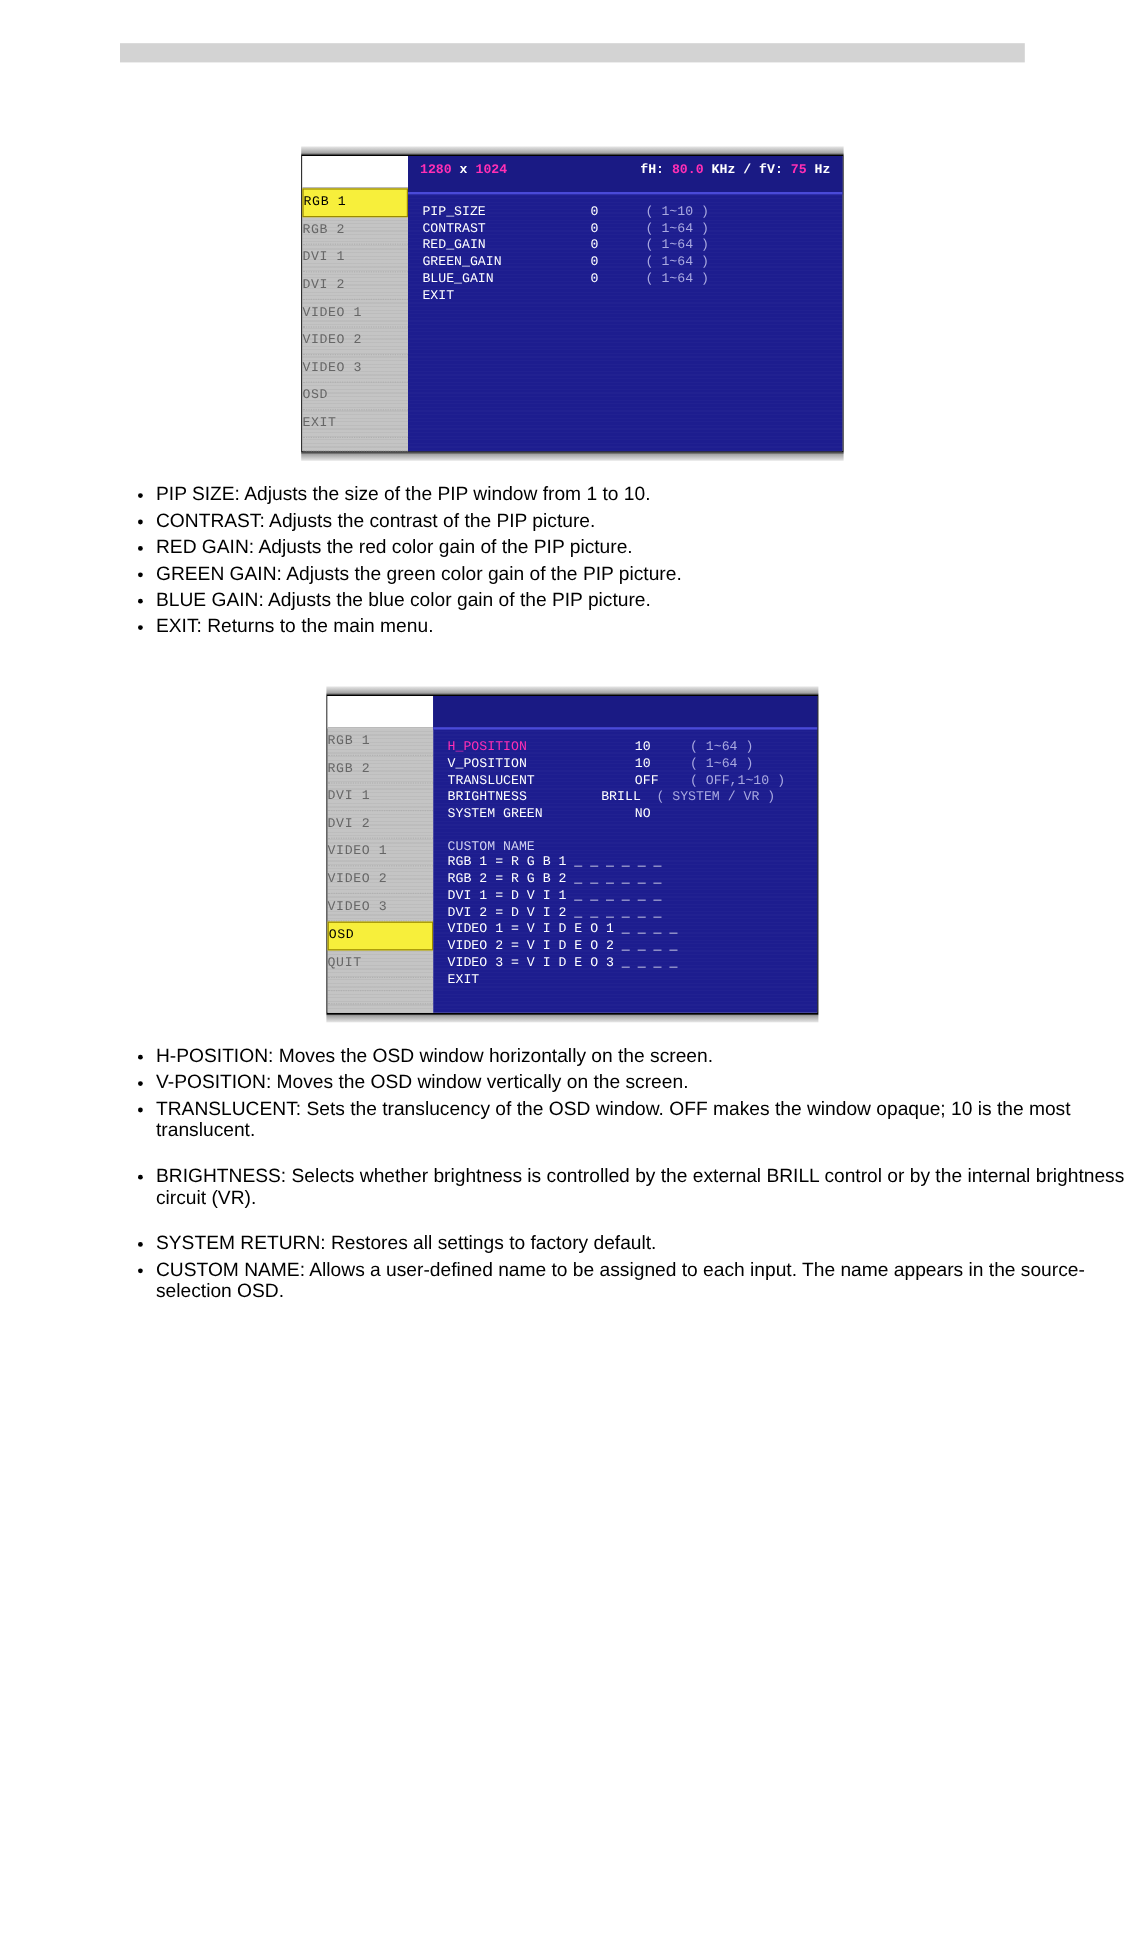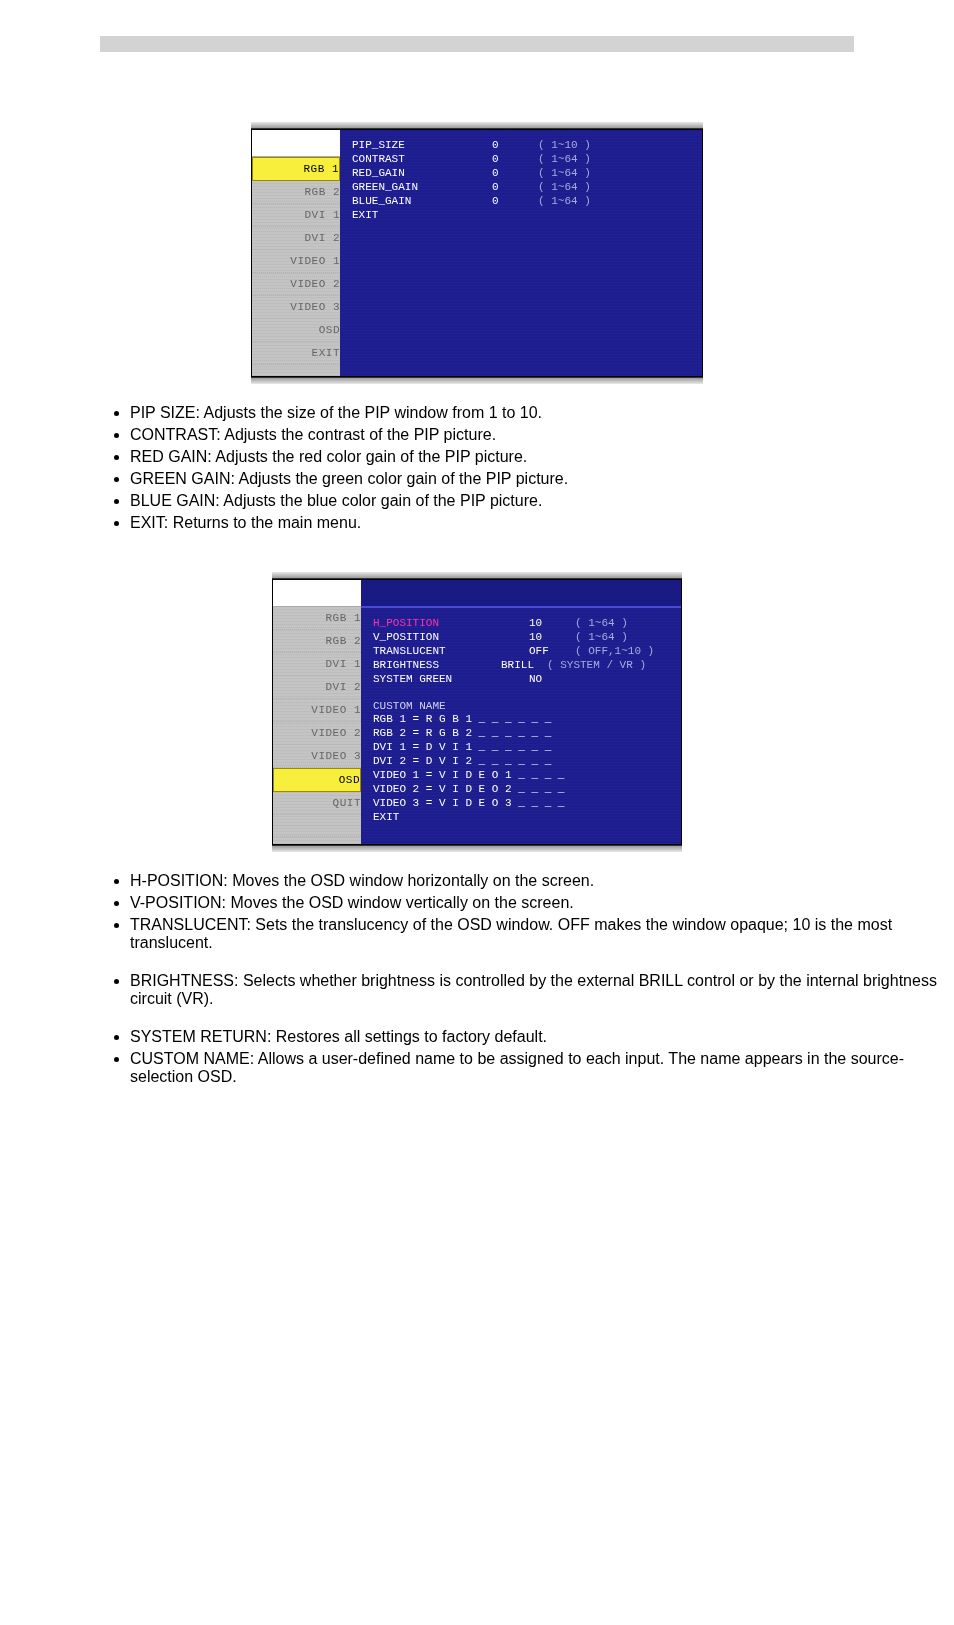"1280 x 1024" div.osd-head { html: none -> <div> <span> <span>1280</span><span> x </span><span>1024</span> </span> <span> <span>fH: </span><span>80.0</span><span> KHz / </span><span>fV: </span><span>75</span><span> Hz</span> </span> </div> }
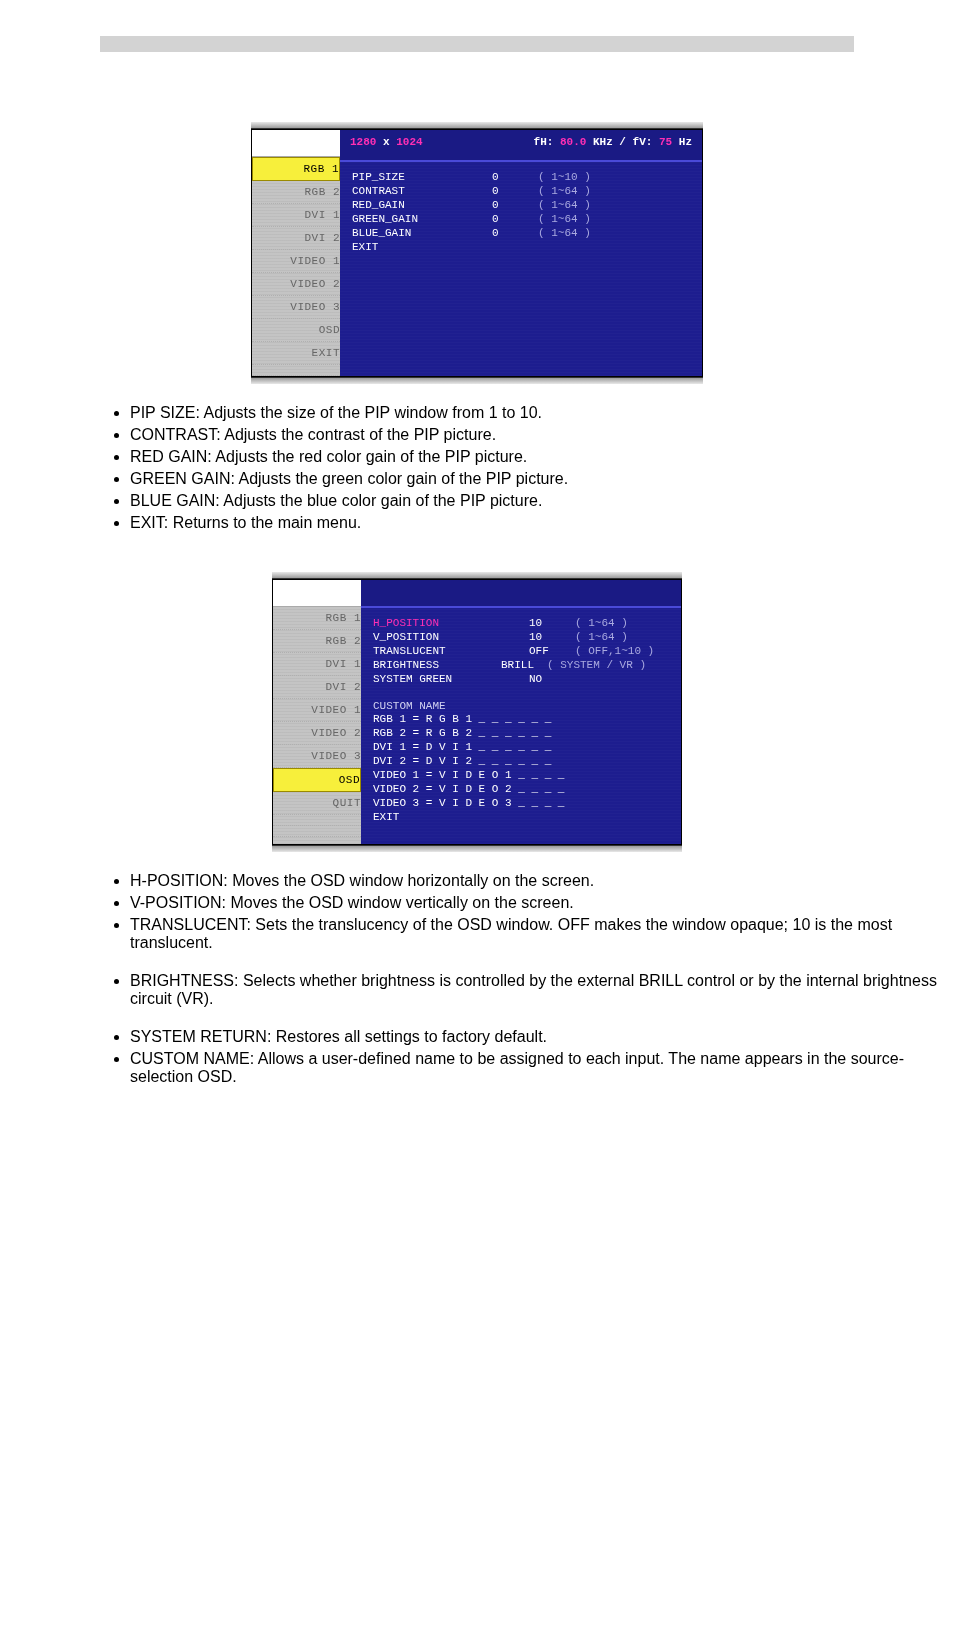"RGB 1" .osd-side .item { text-align: right -> left }
